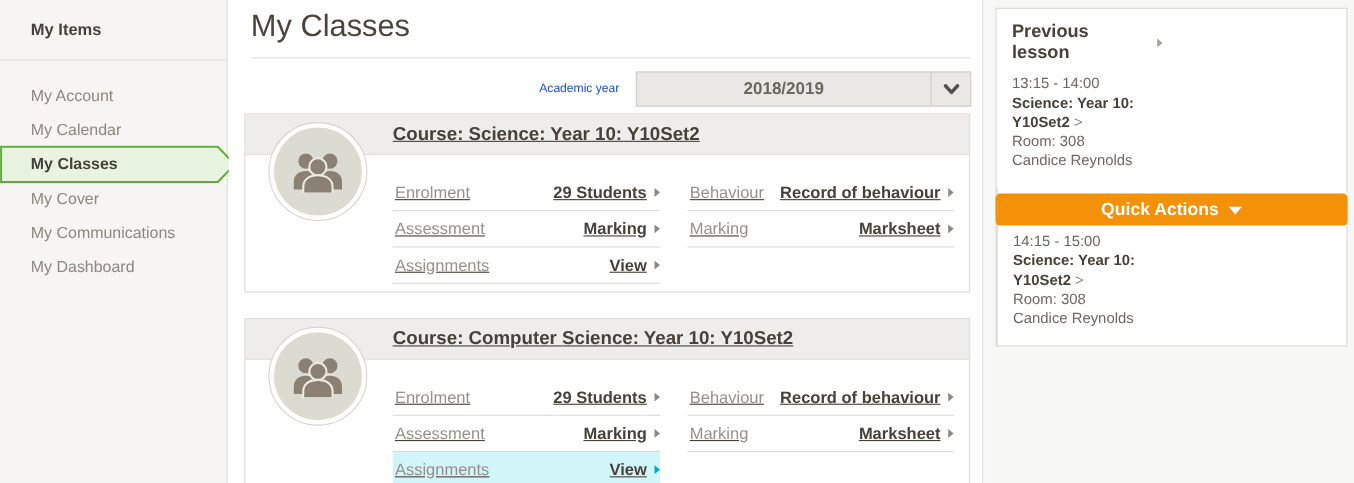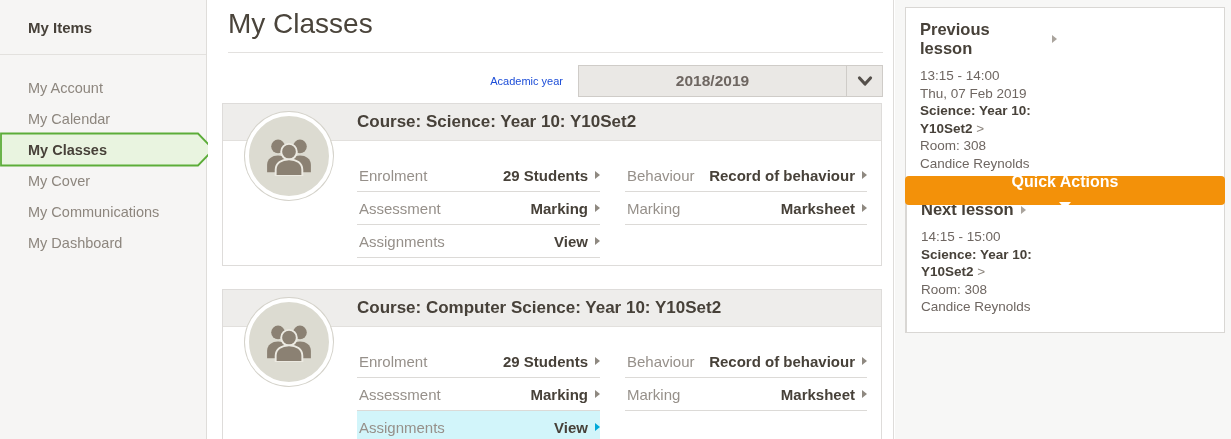"Thu, 07 Feb 2019" div.lline { html: <div>Thu, 07 Feb 2019</div> -> none }
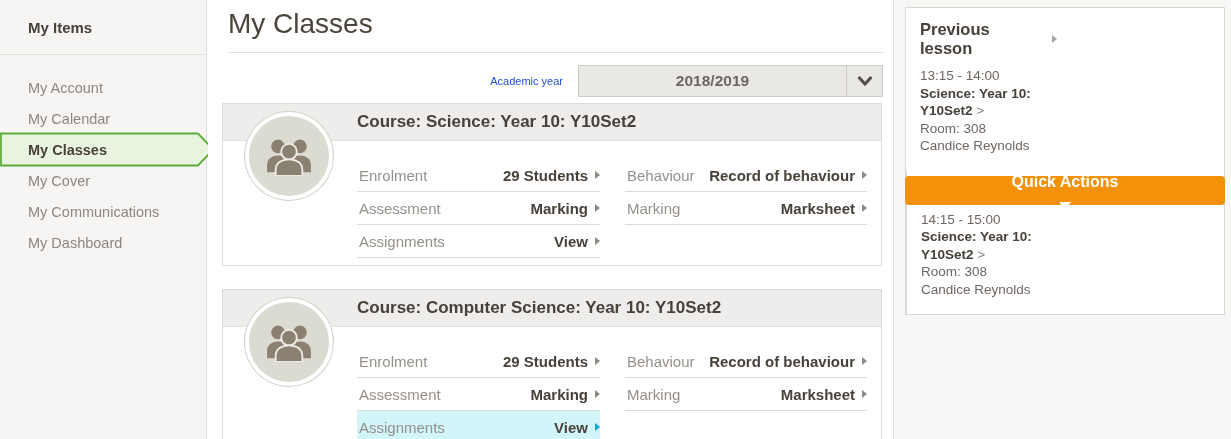"Course: Science: Year 10: Y10Set2" .card { text-decoration: none -> underline }
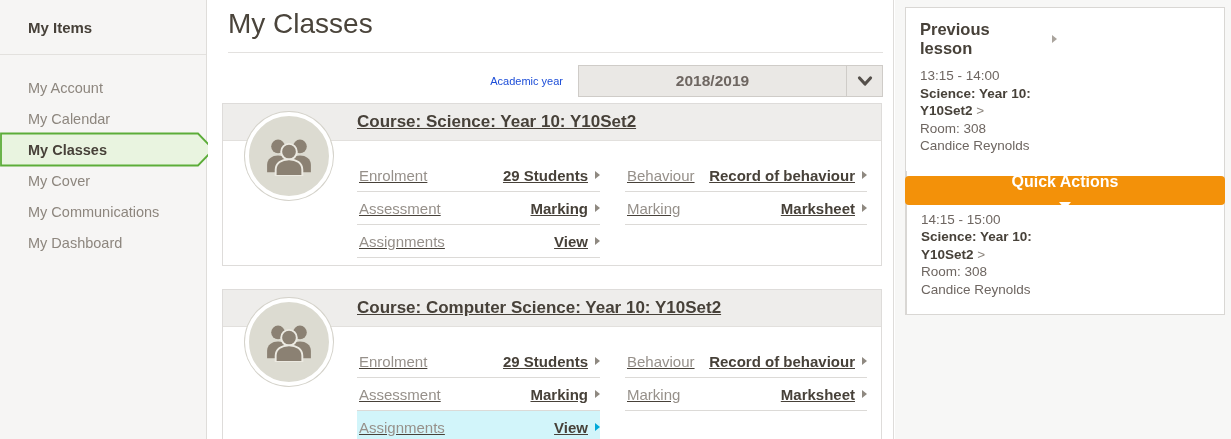"Quick Actions" .quick-actions { flex-direction: column -> none }
